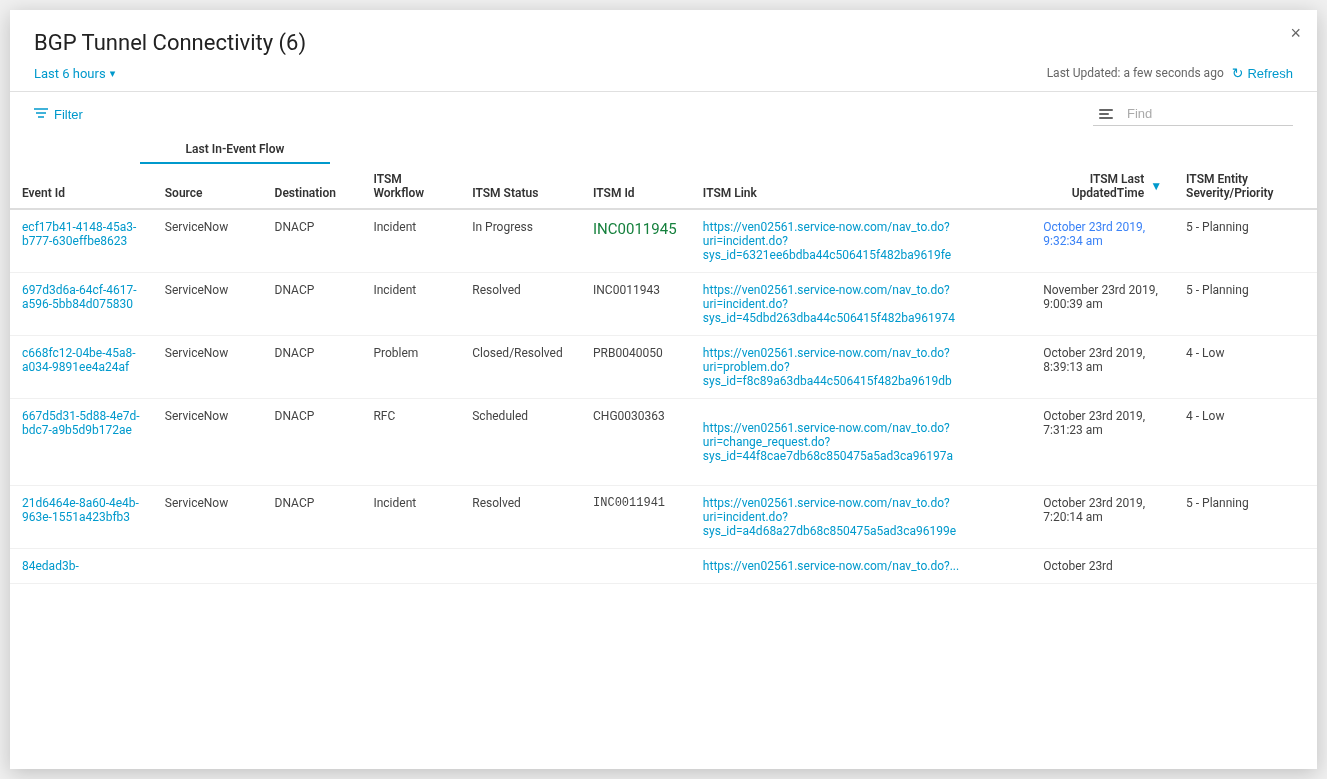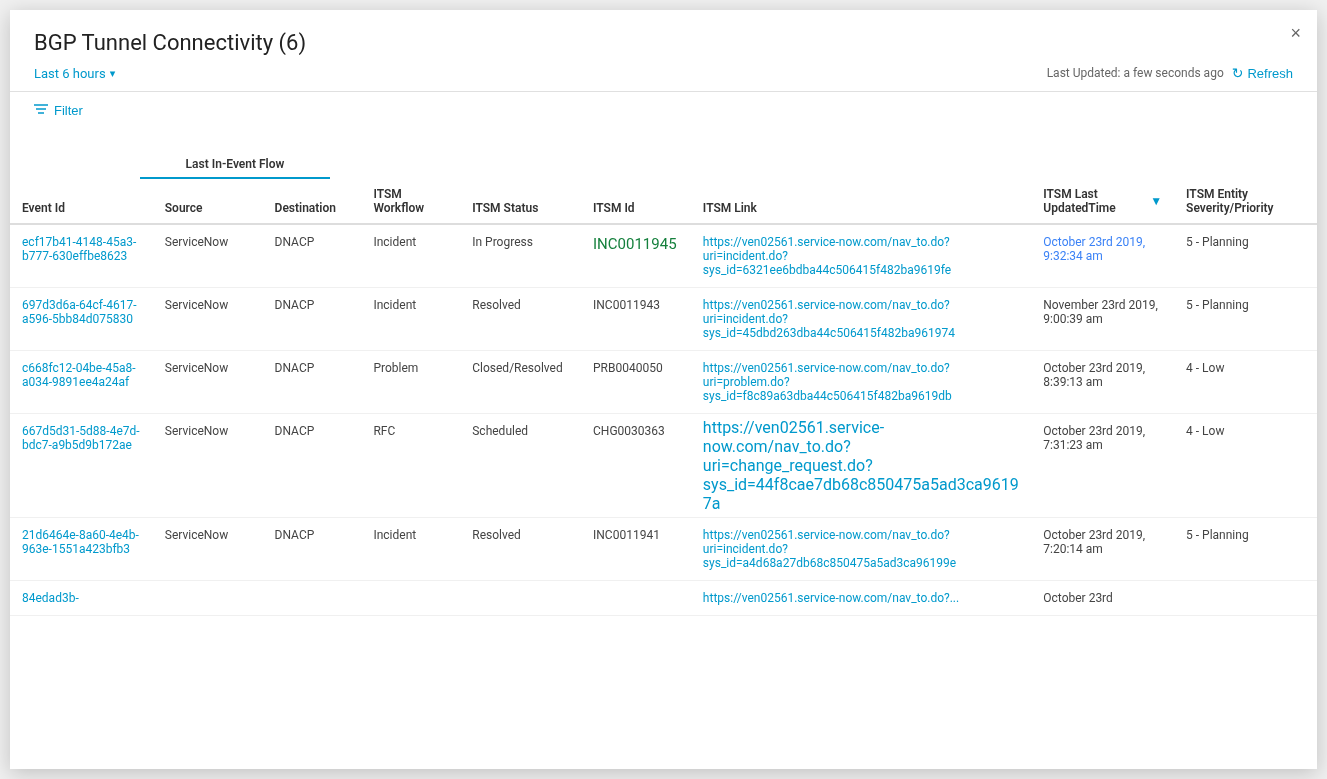"Find" div.search-container { html: none -> <div> <div> <span></span> <span></span> <span></span> </div> <svg> <circle></circle> <line></line> </svg> <input> </div> }
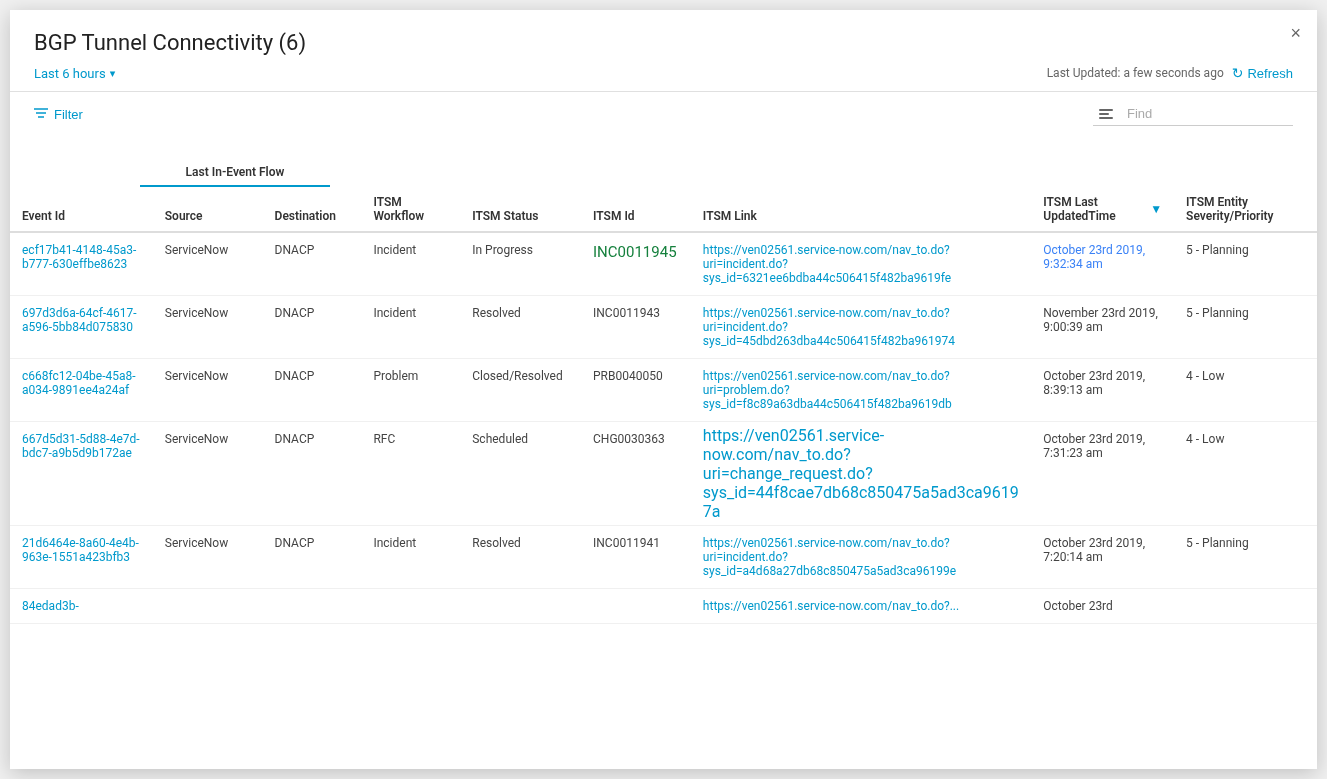"Last In-Event Flow" .table-container { margin-top: 23px -> none }
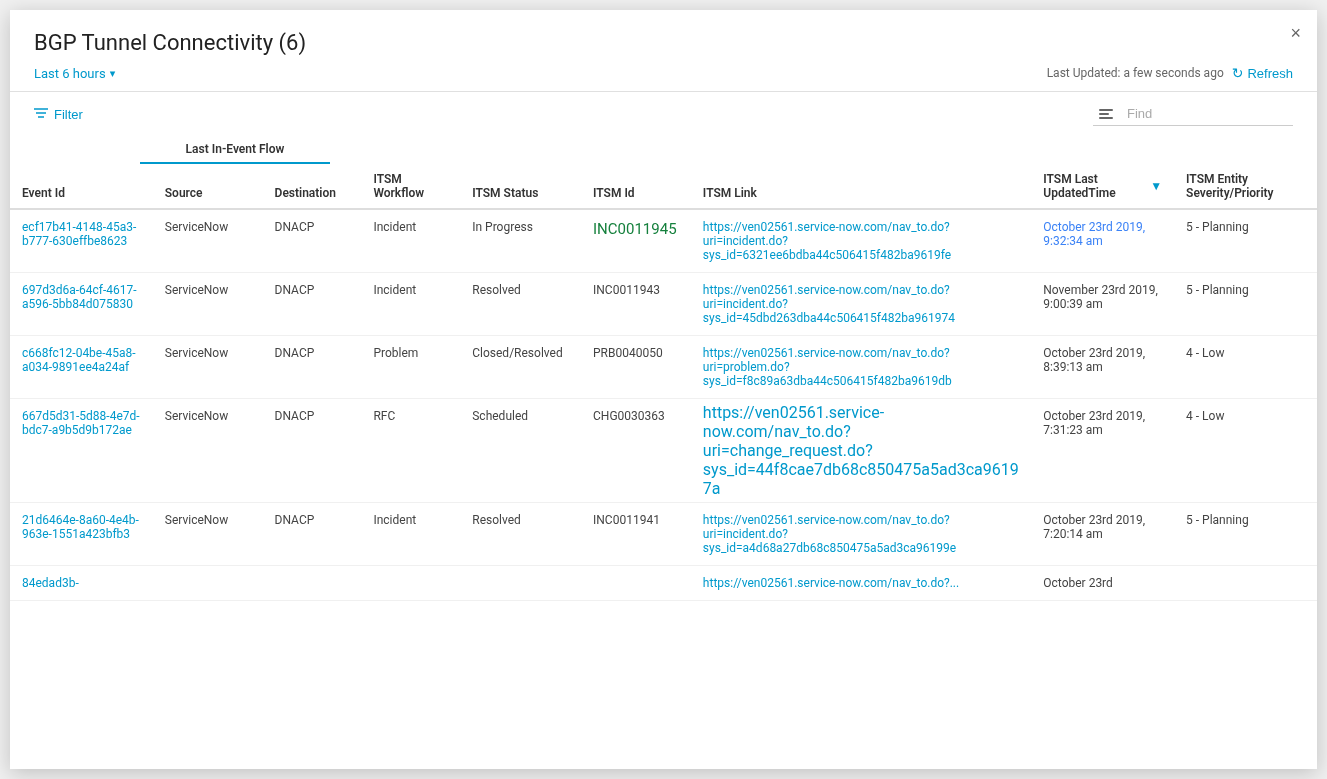"ITSM Last UpdatedTime" th { text-align: none -> right }
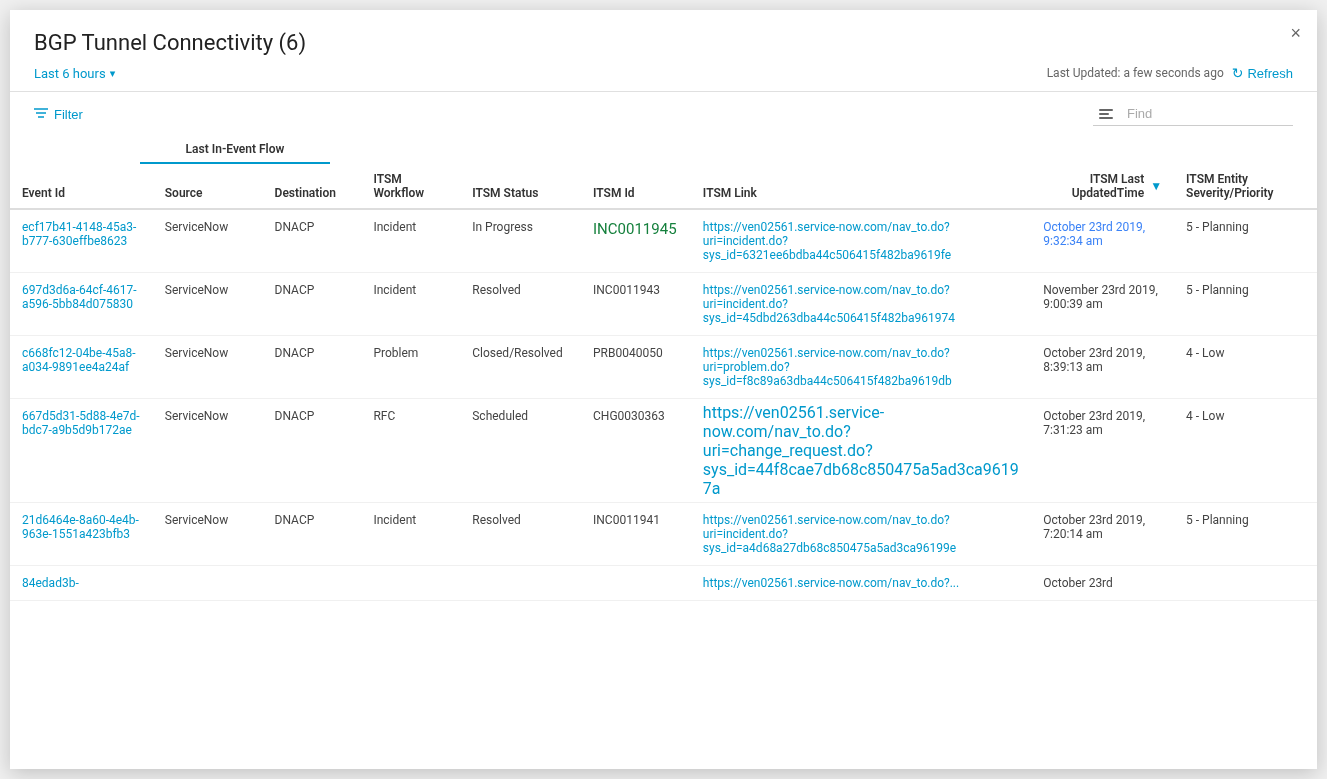"https://ven02561.service-now.com/nav_to.do?uri=c" td { font-size: 16px -> 12px; padding: 4px 12px -> 22px 12px }
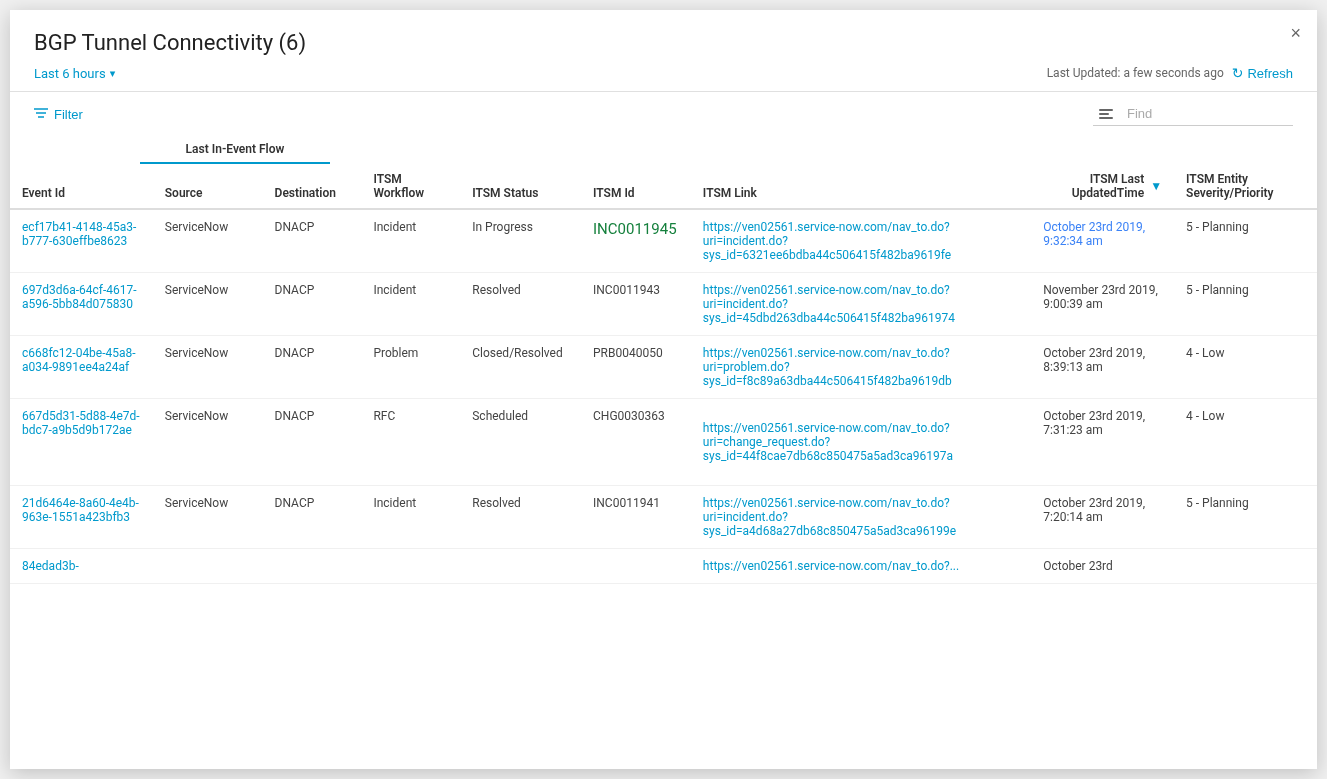"INC0011941" td { font-family: none -> Liberation Mono, monospace }
